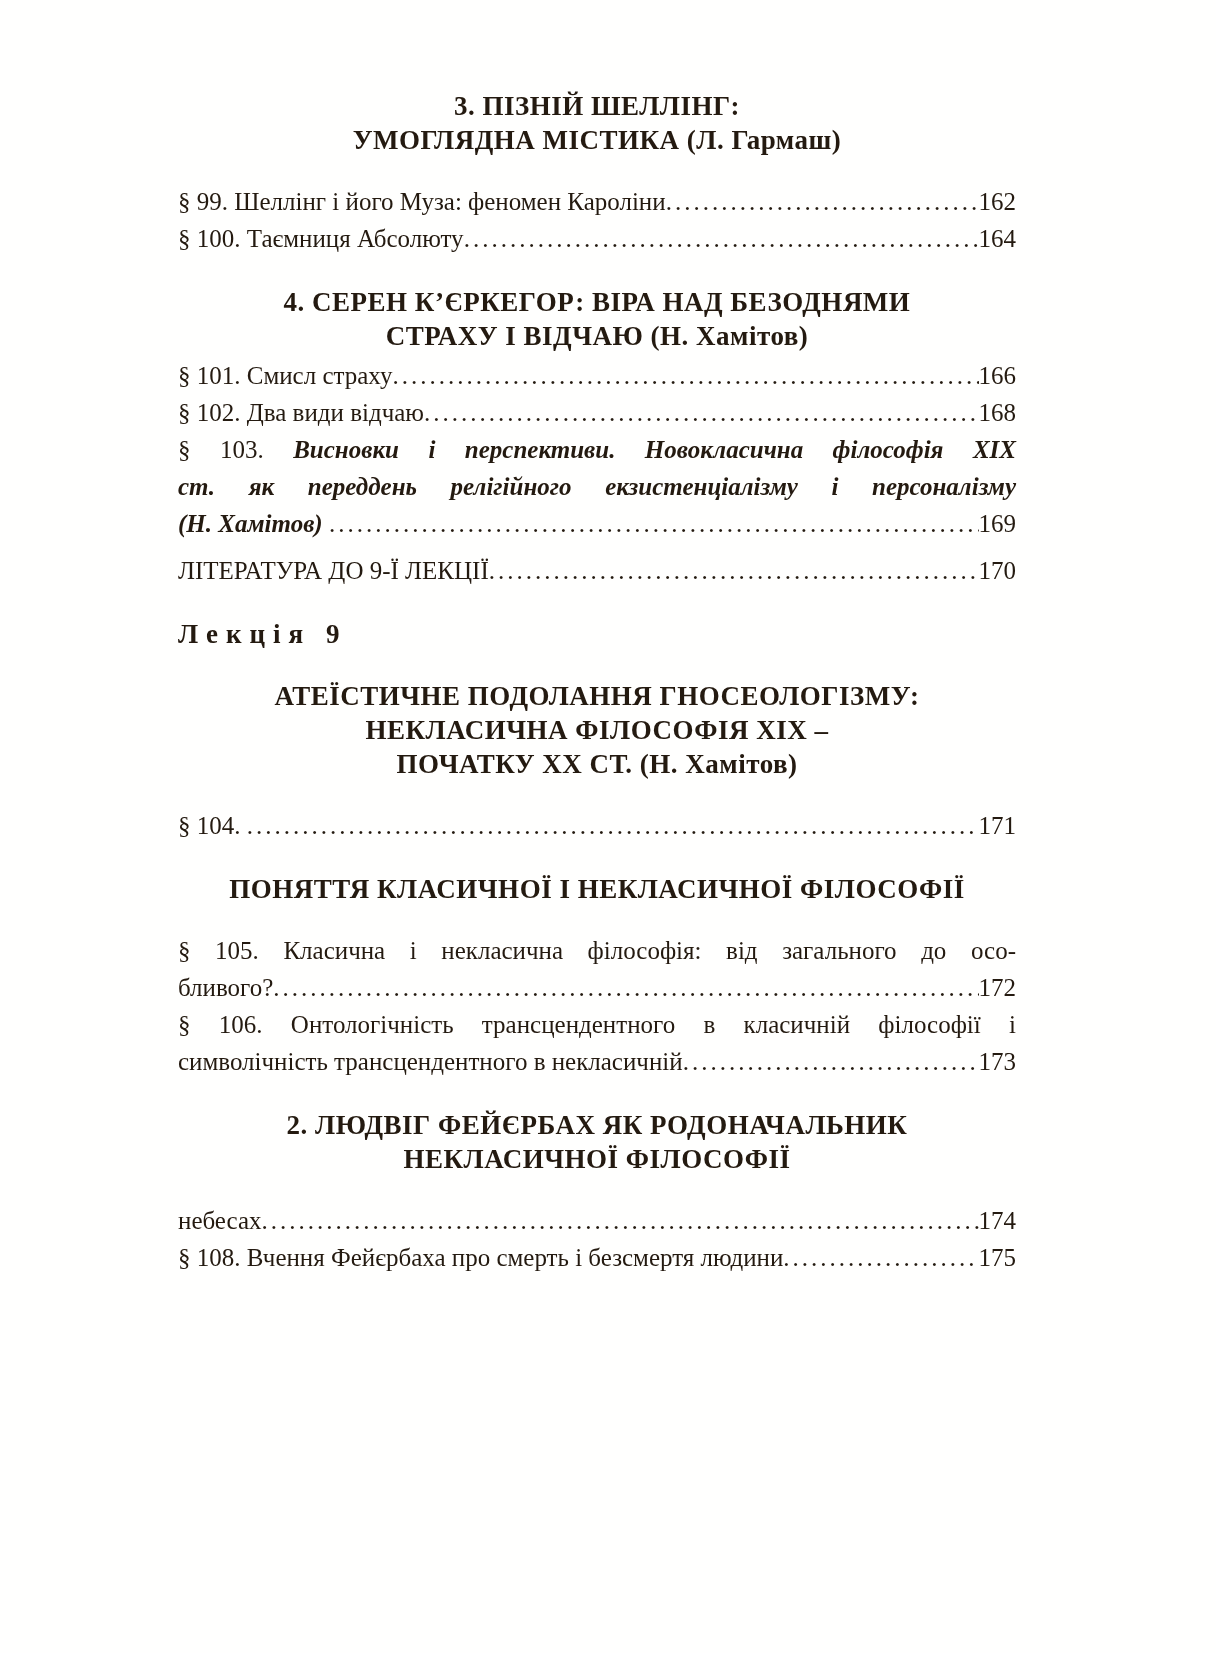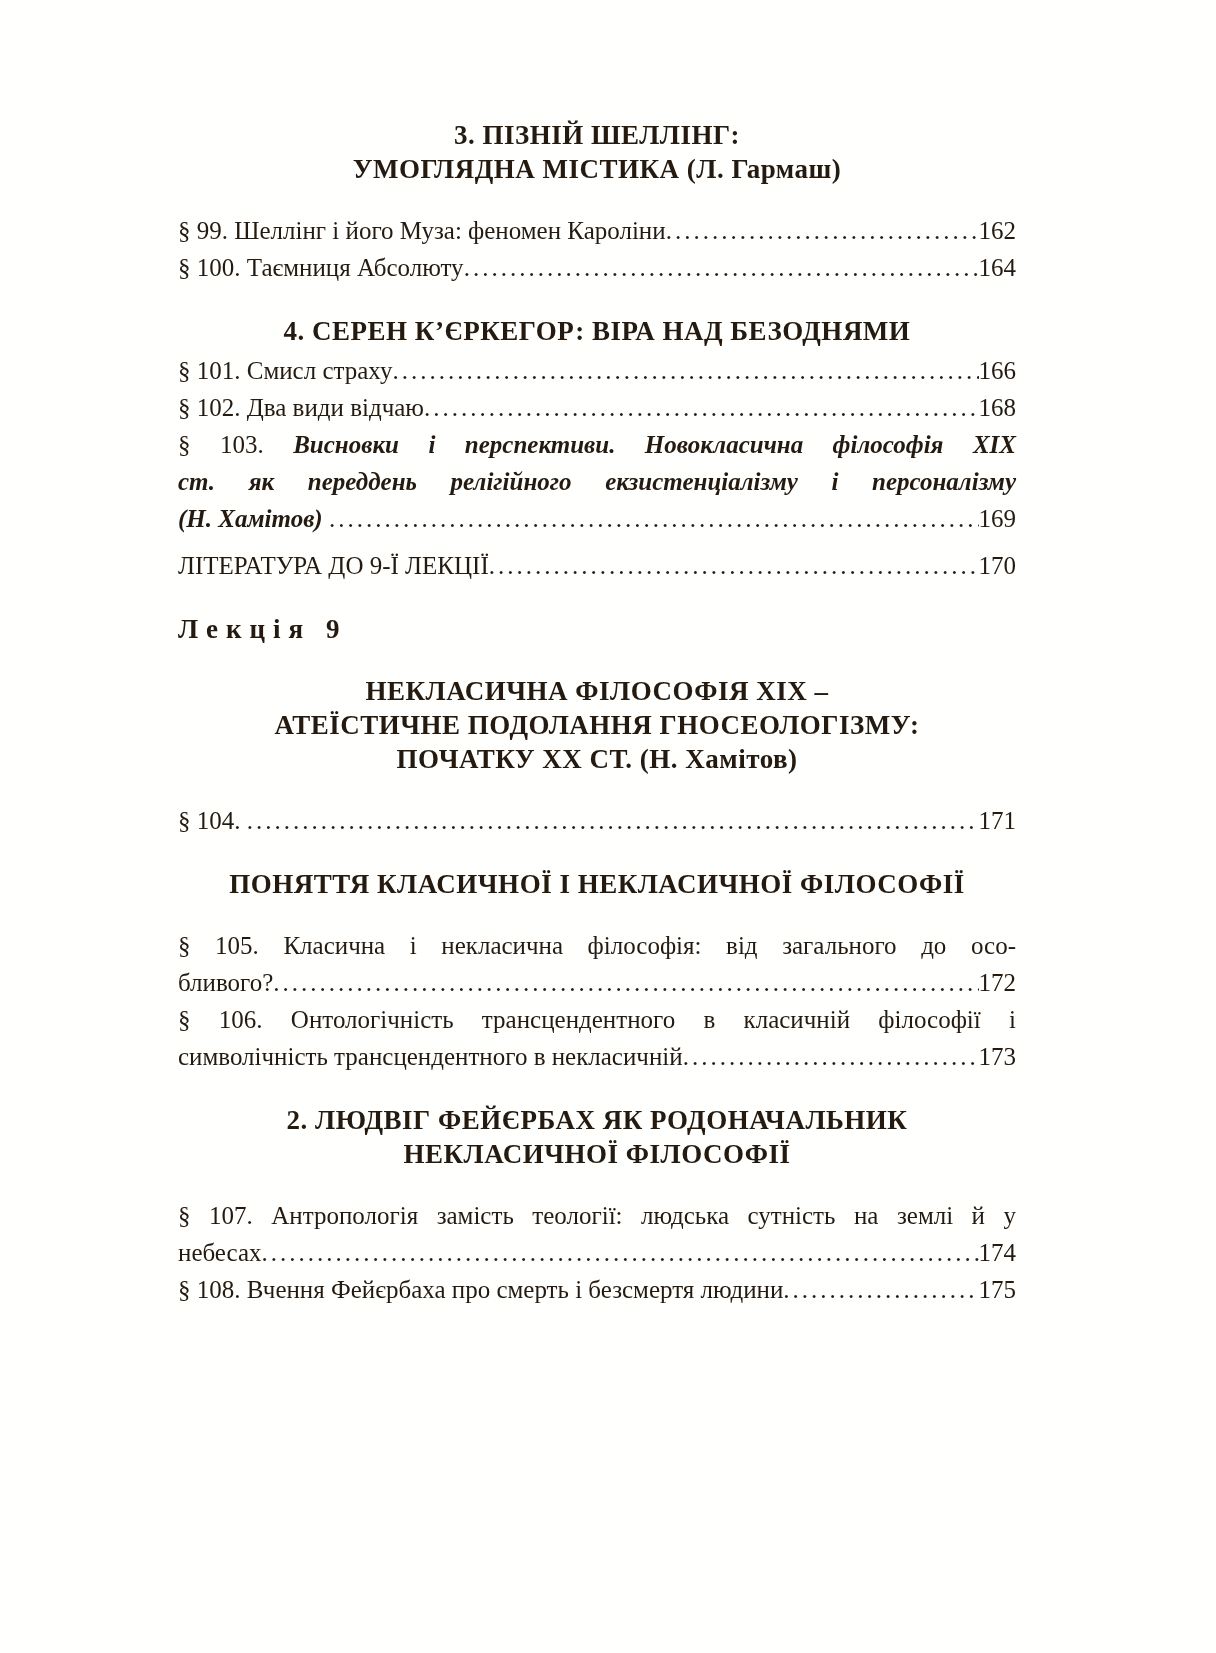"3. ПІЗНІЙ ШЕЛЛІНГ:" .page { padding: 118px 200px 0 178px -> 89px 200px 0 178px }
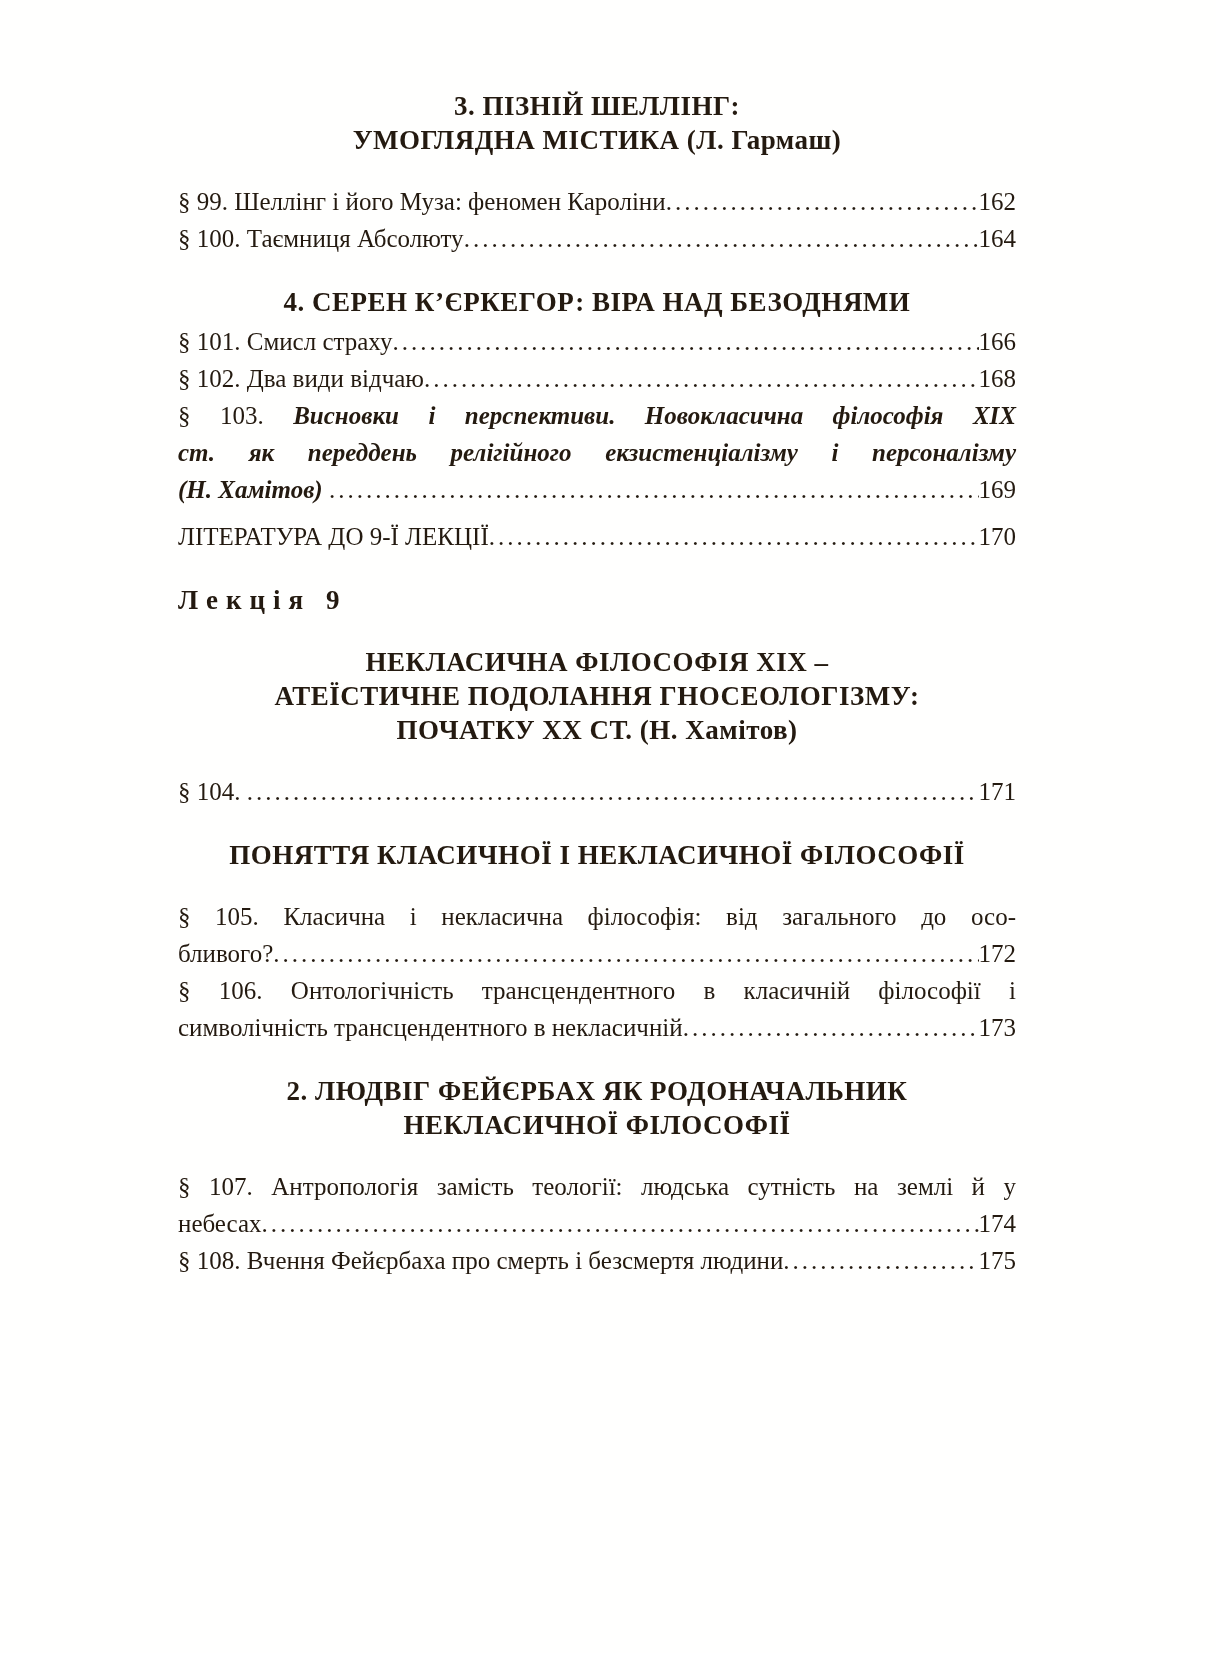"СТРАХУ І ВІДЧАЮ (Н. Хамітов)" div.h-line { html: none -> <div>СТРАХУ І ВІДЧАЮ (Н. Хамітов)</div> }
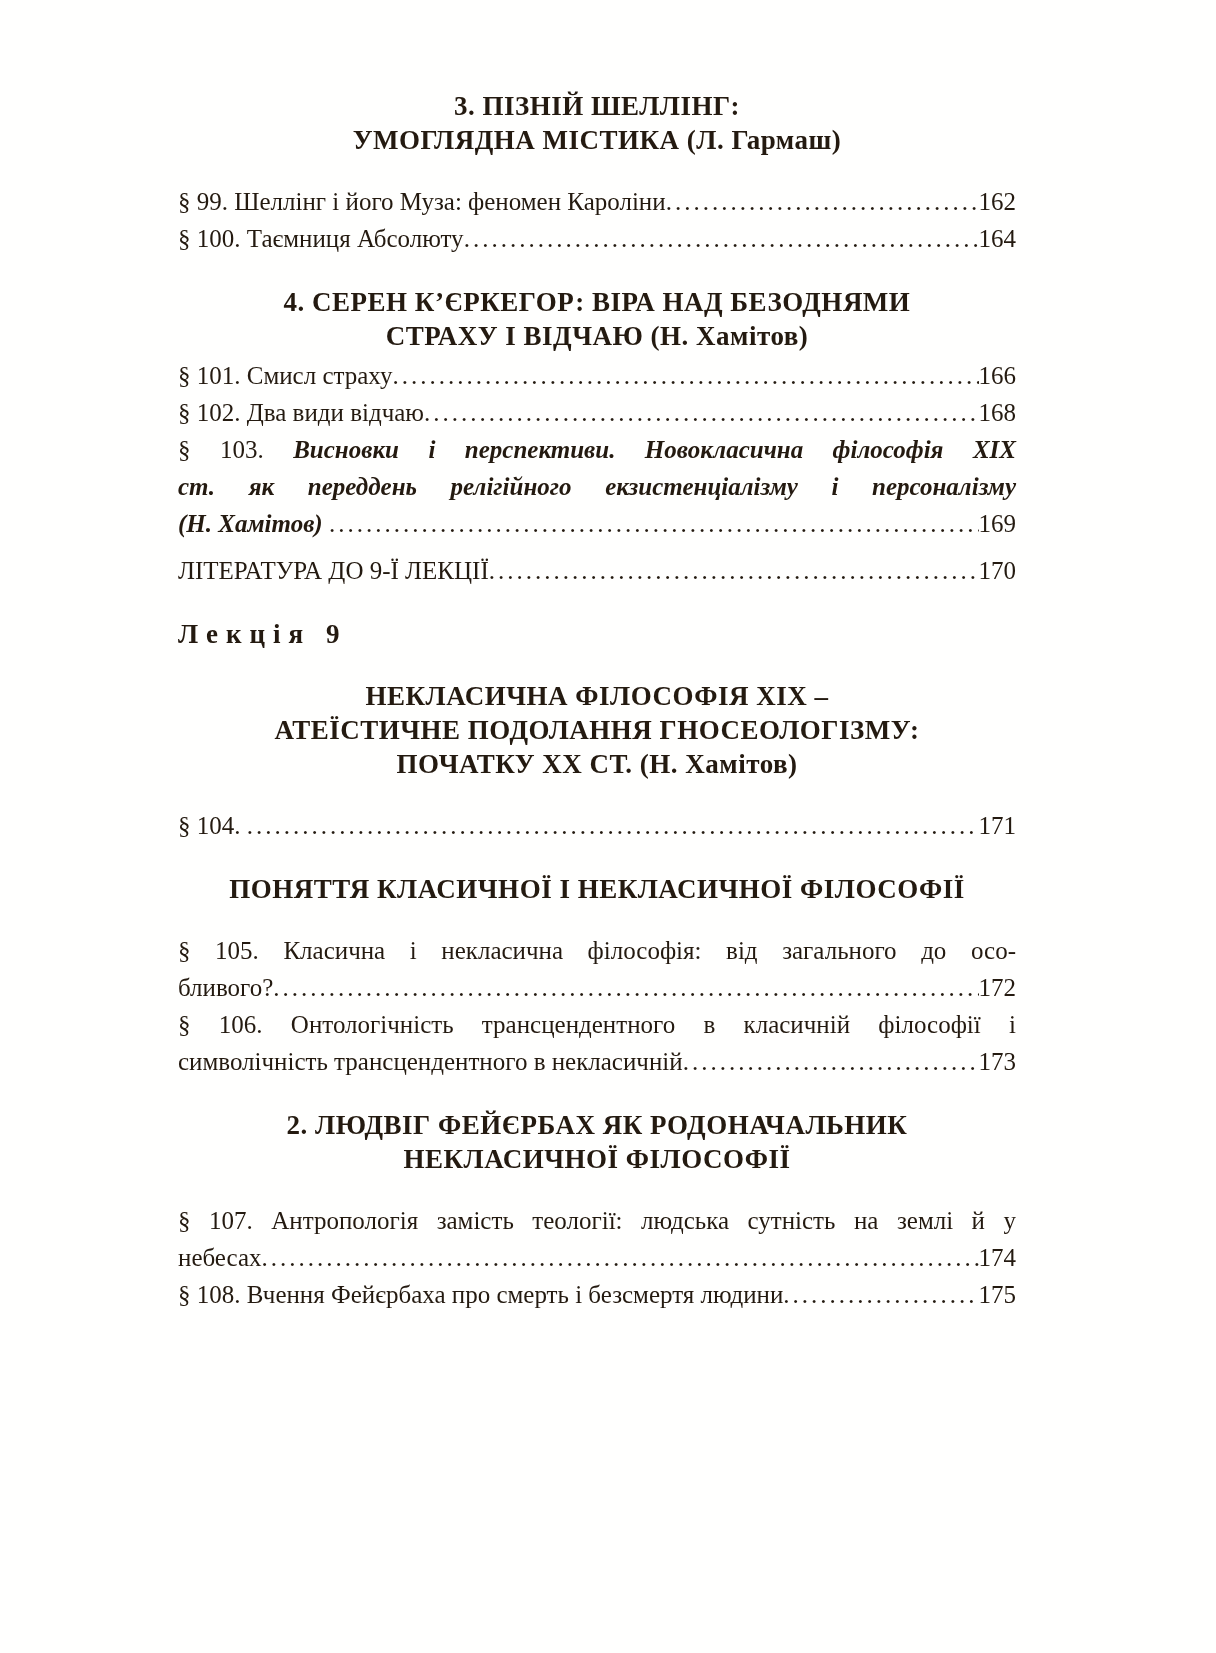"НЕКЛАСИЧНА ФІЛОСОФІЯ XIX –" div.h-line { order: before "АТЕЇСТИЧНЕ ПОДОЛАННЯ ГНОСЕОЛОГІЗМУ:" -> after "АТЕЇСТИЧНЕ ПОДОЛАННЯ ГНОСЕОЛОГІЗМУ:" }
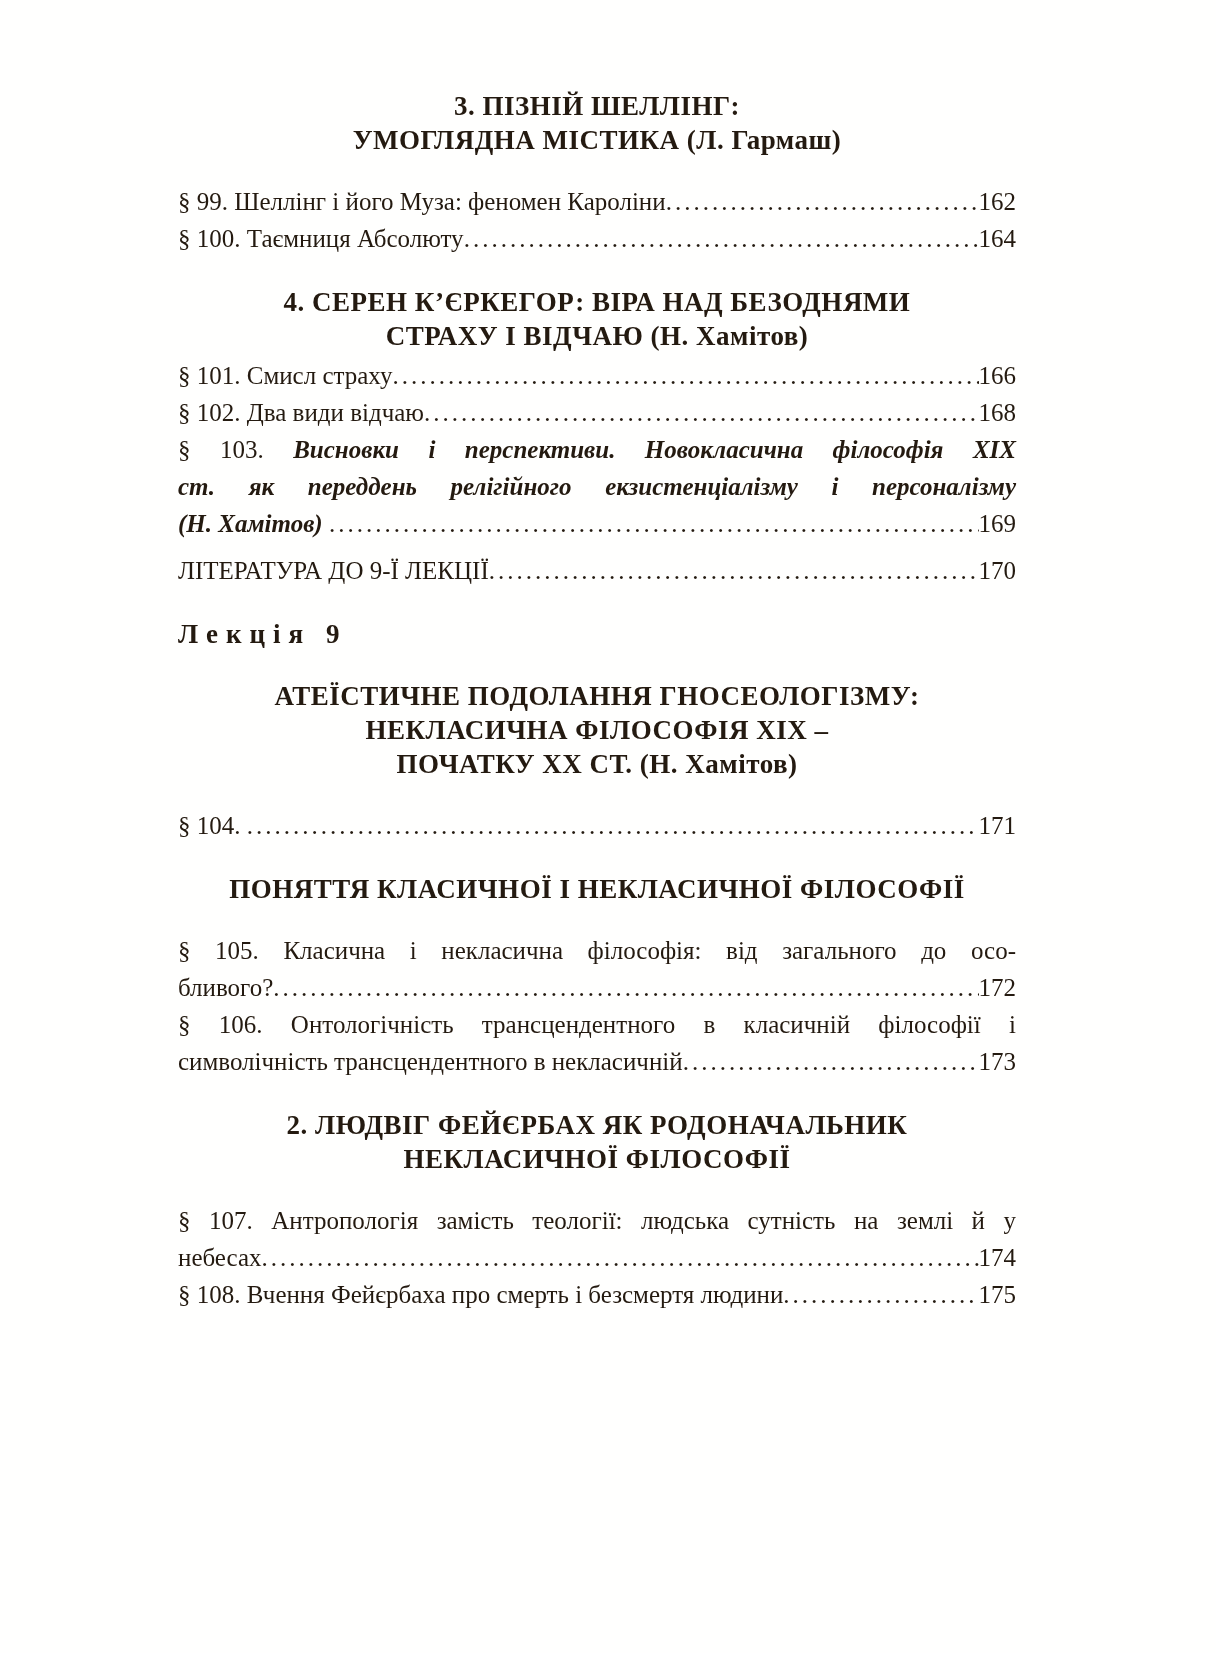"§ 107. Антропологія замість теології:" div.row { html: <div><span>§ 107. Антропологія замість теології: людська сутність на землі й у</span></div> -> none }
